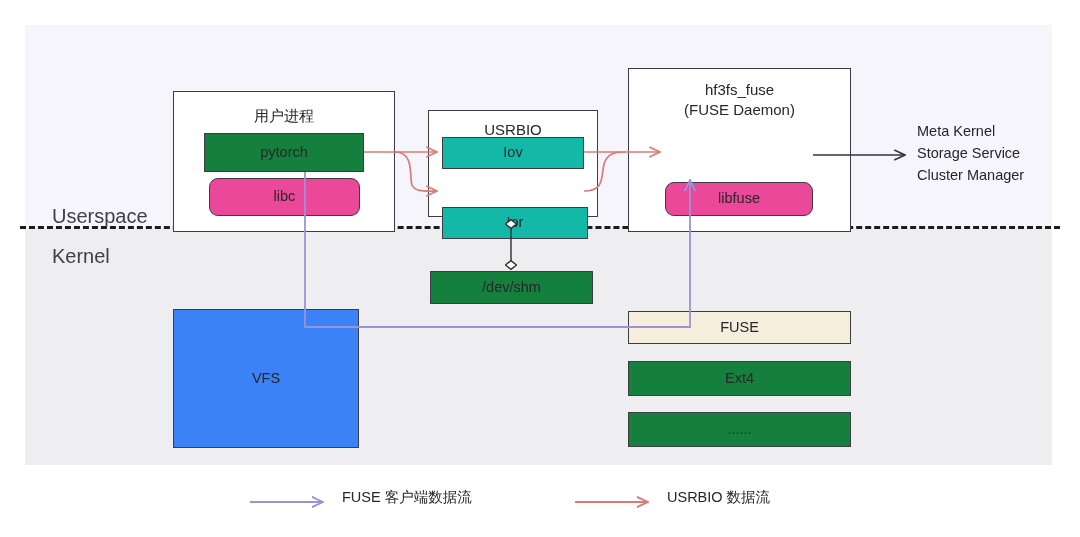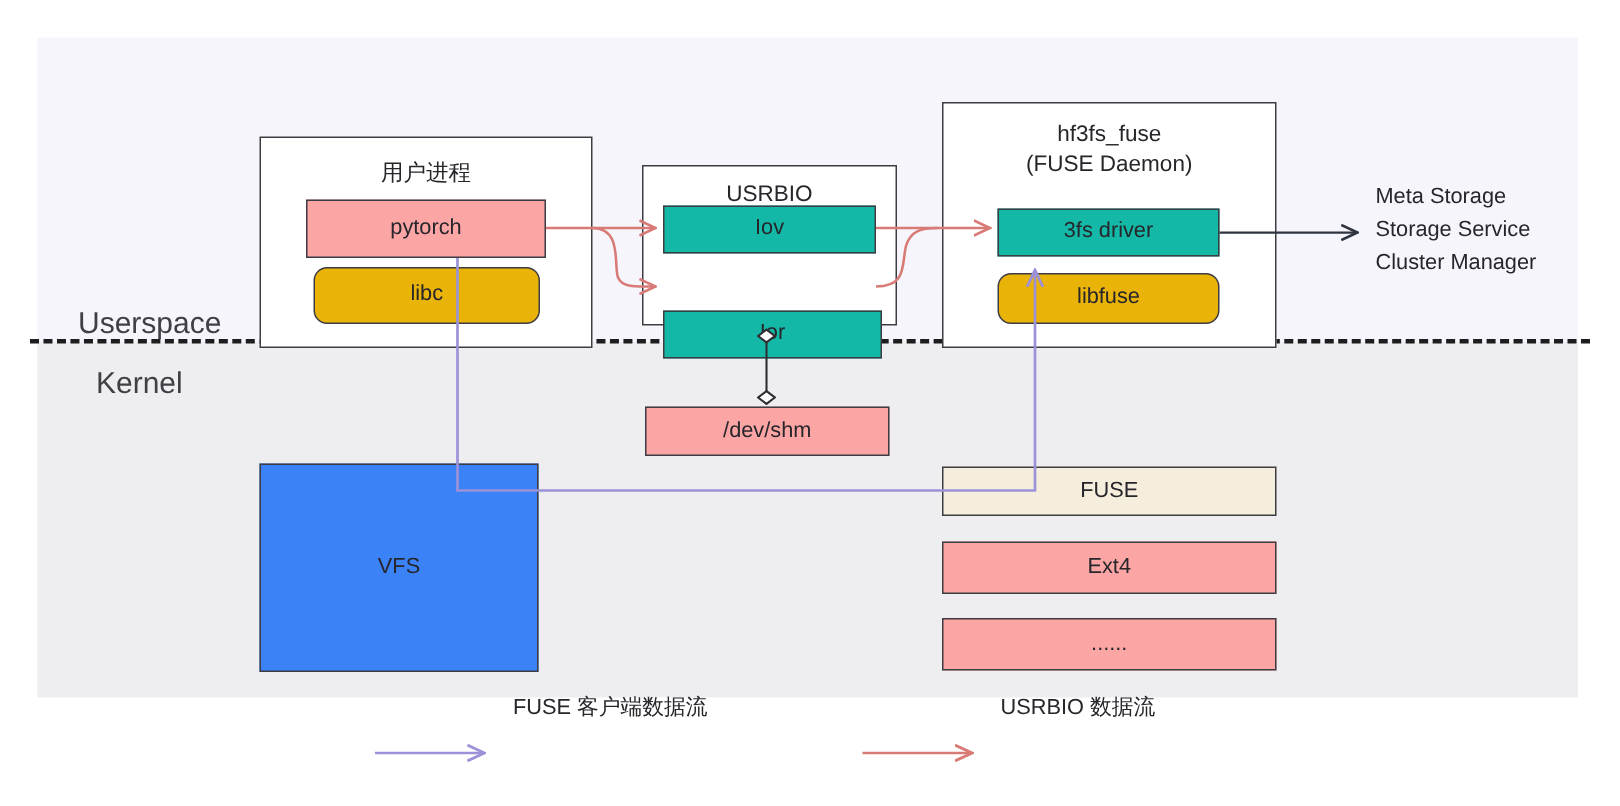"Meta Storage" div { text: Storage -> Kernel }
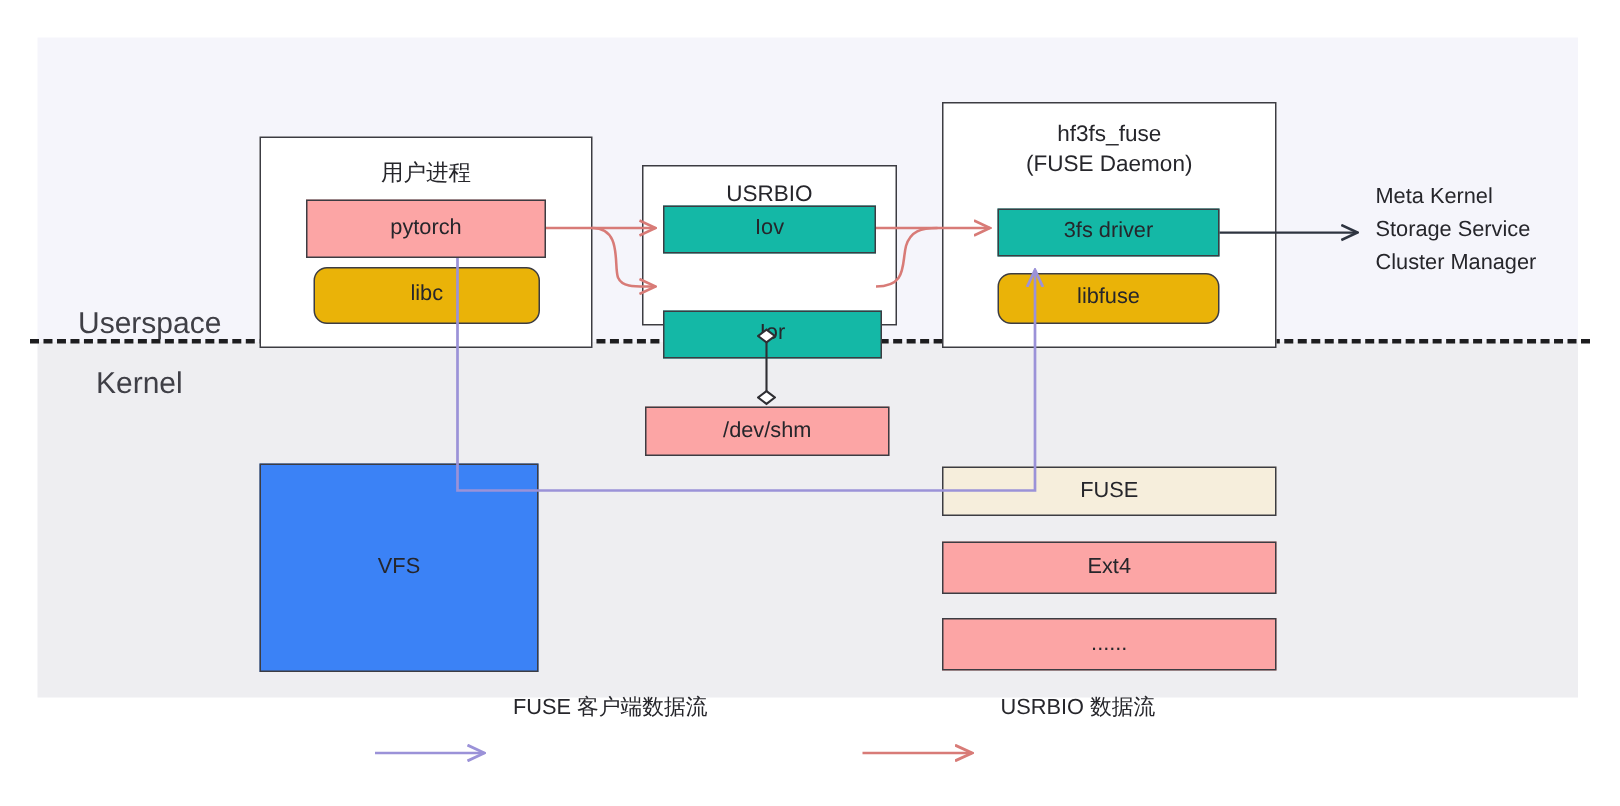"pytorch" .box { background: #fca5a5 -> #15803d }
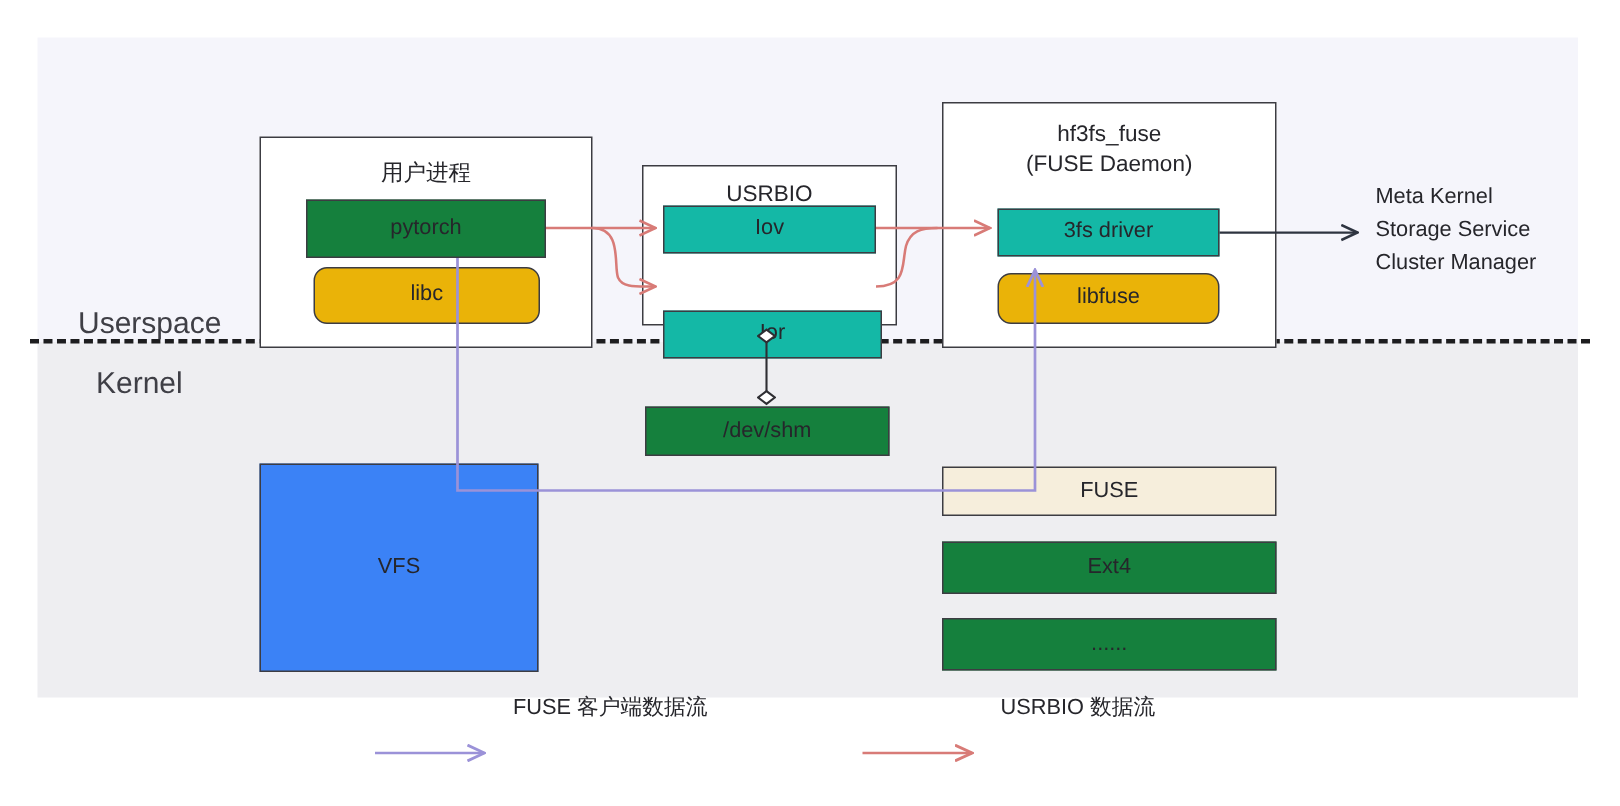"3fs driver" div.box { html: <div>3fs driver</div> -> none }
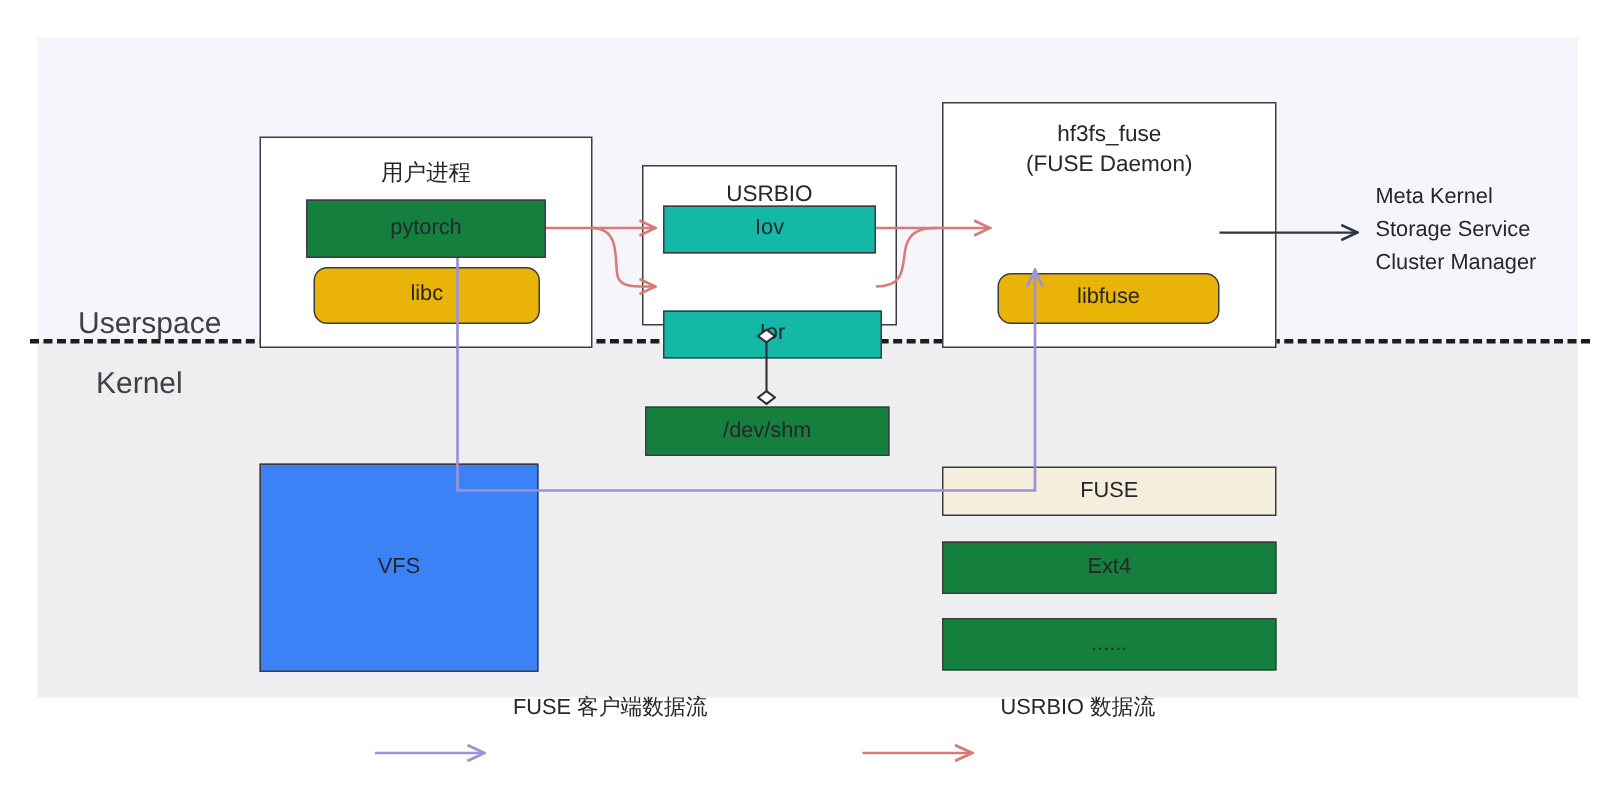"libc" .cream { background: #eab308 -> #ec4899 }
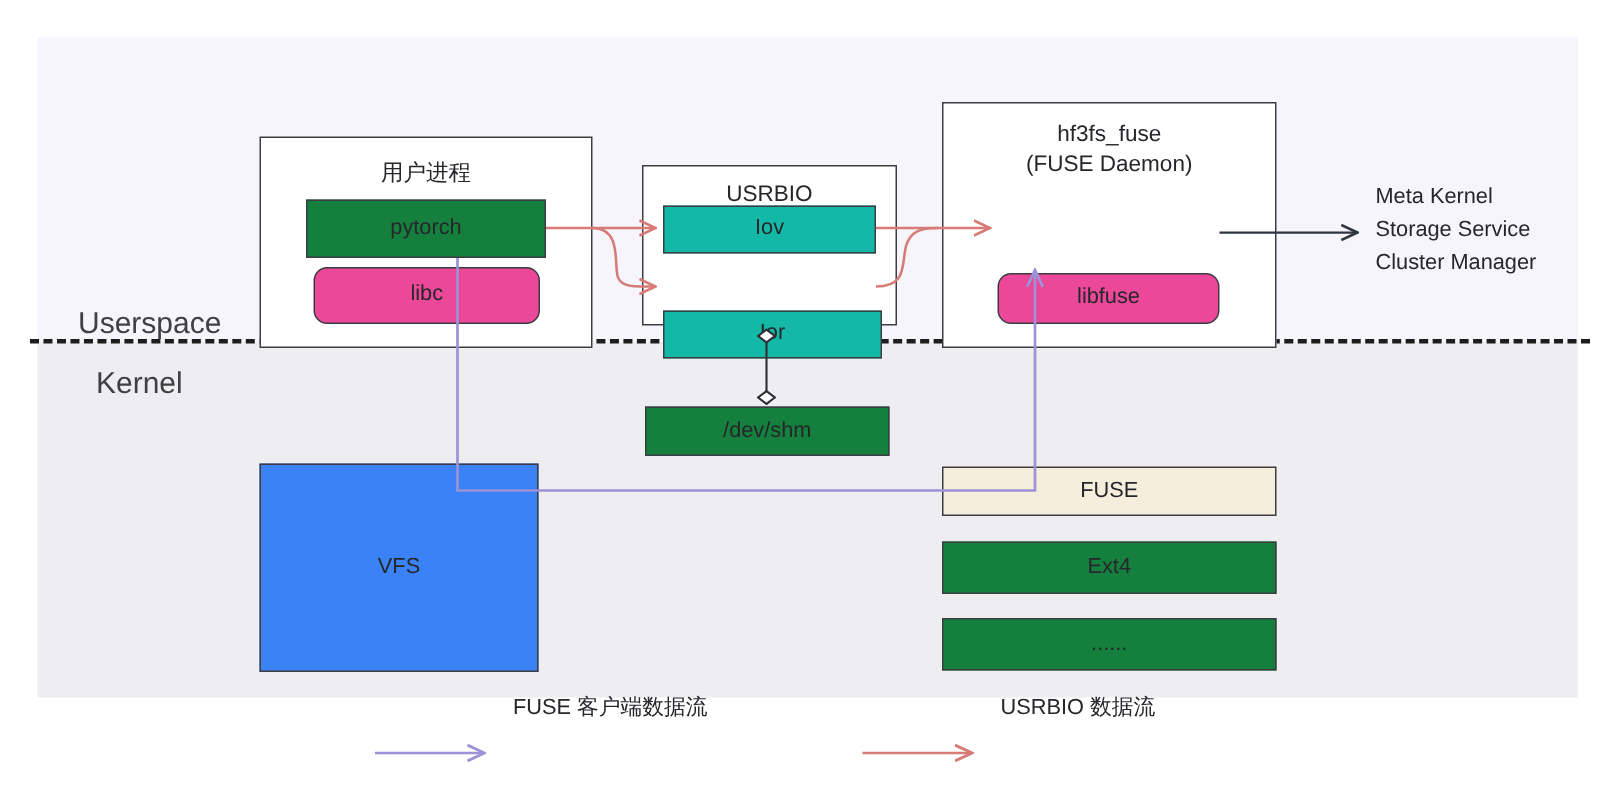"Kernel" #label-kernel { left: 64px -> 52px }
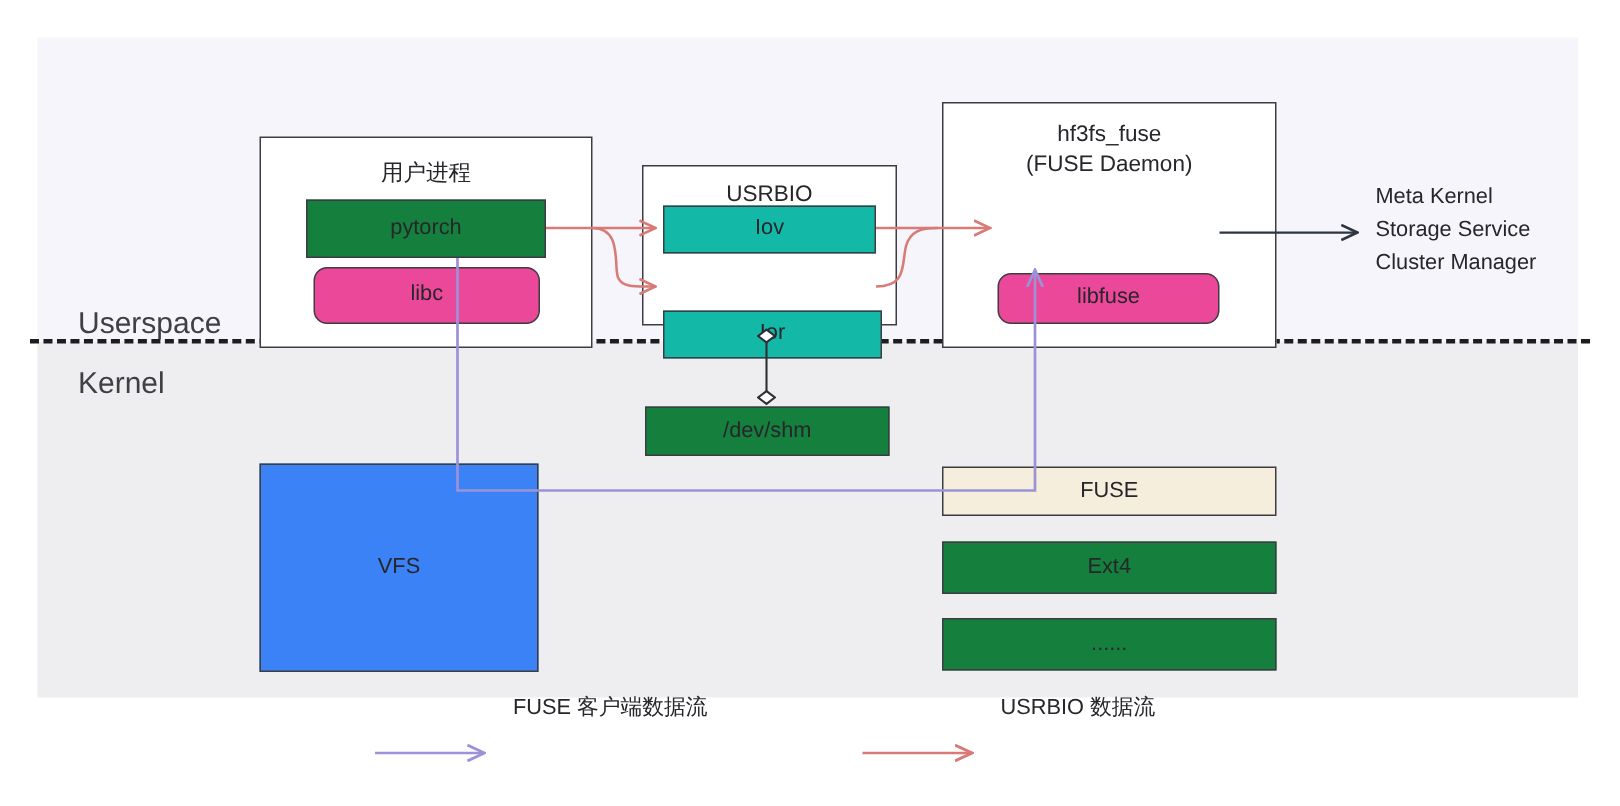"FUSE 客户端数据流" #legend { top: 460px -> 486px }
